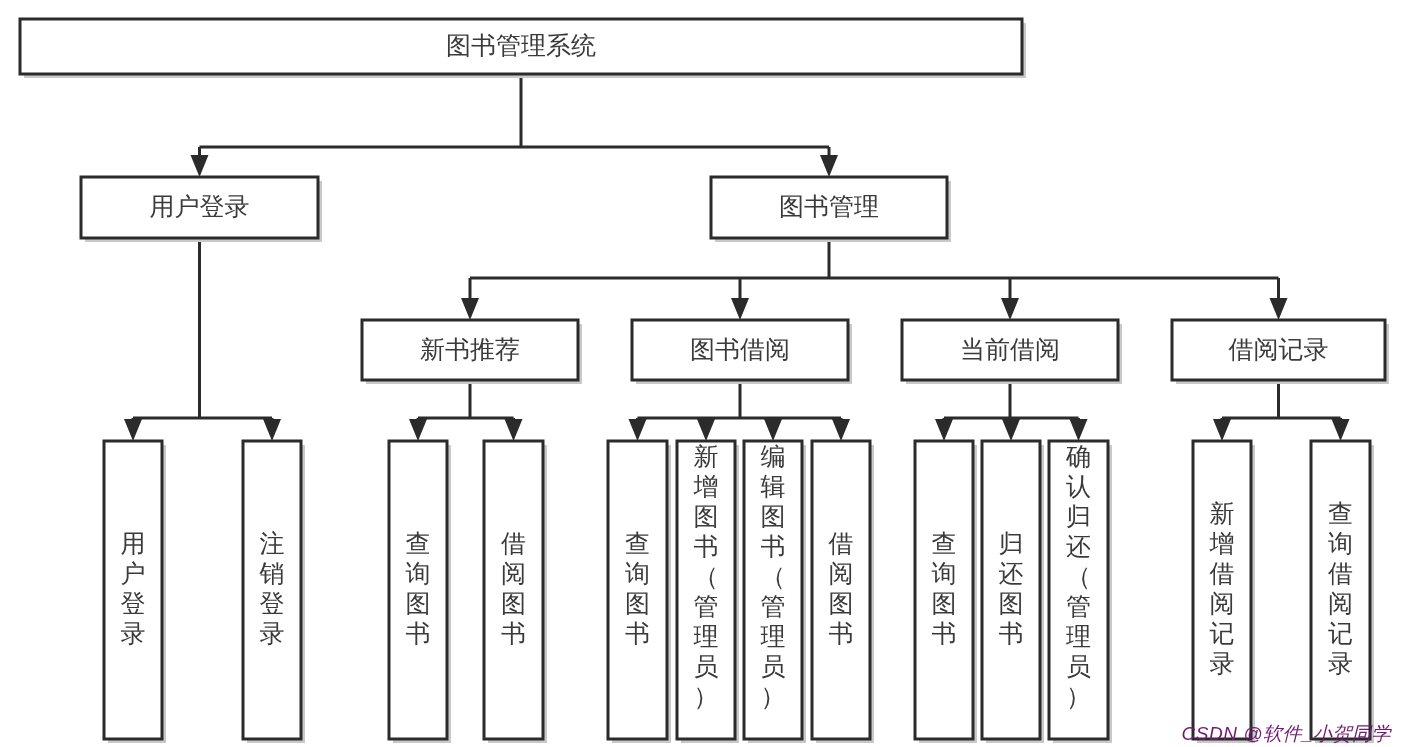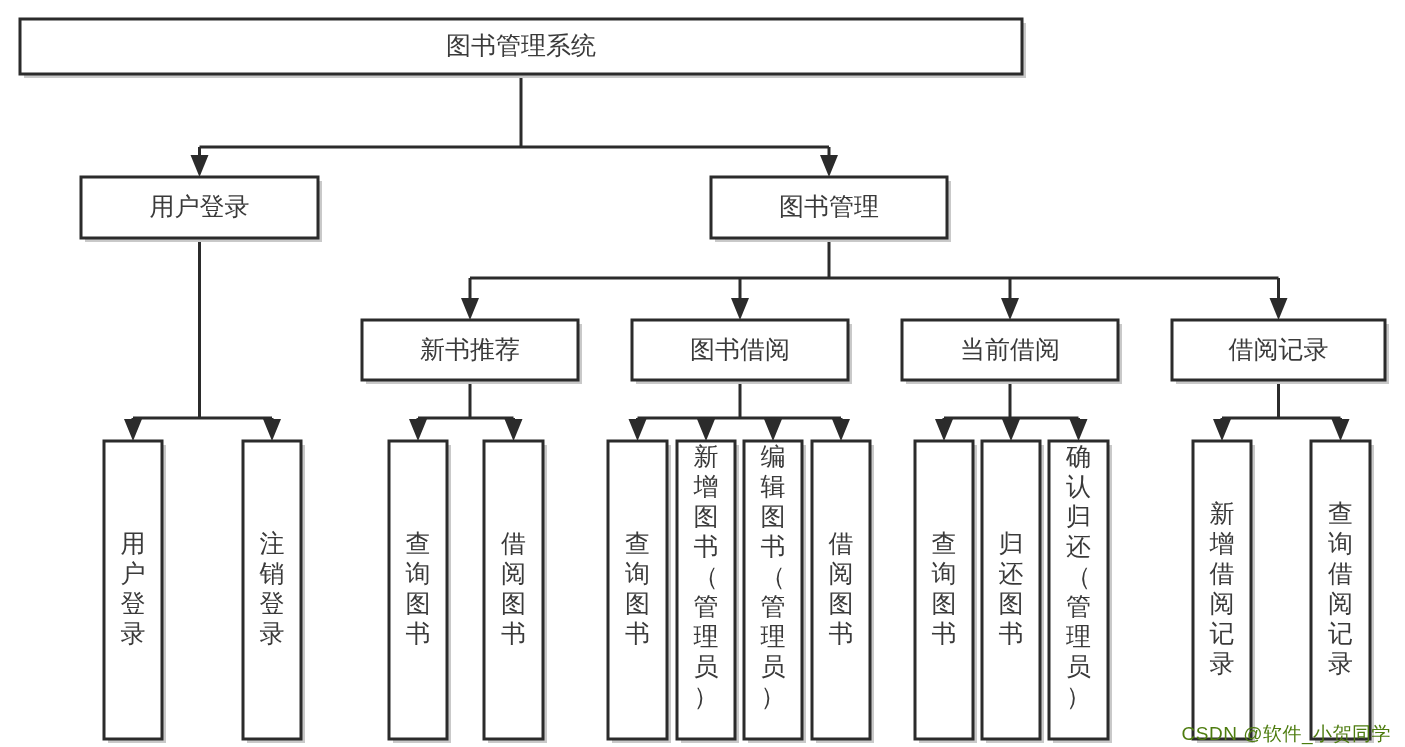"CSDN @软件_小贺同学" .watermark { color: #4d7c0f -> #701a75; font-style: none -> italic }
